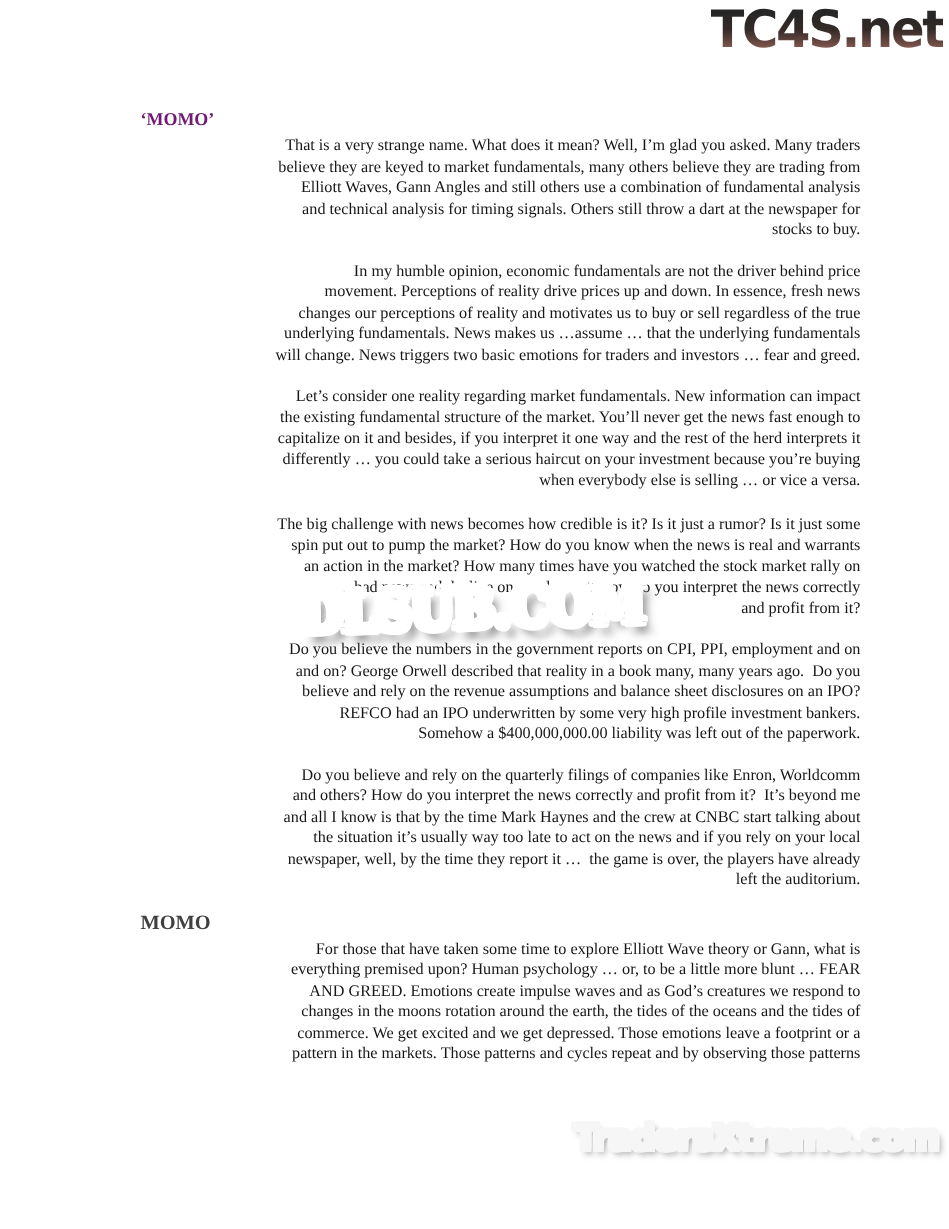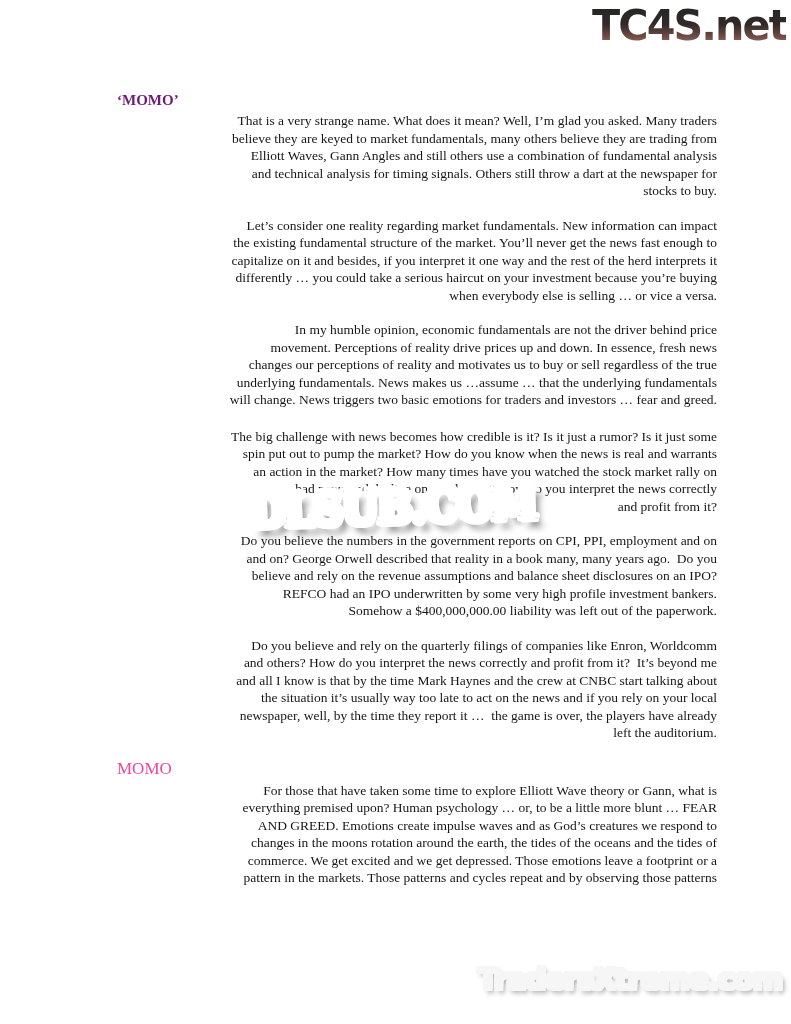"Let’s consider one reality regarding" p { order: before "In my humble opinion, economic" -> after "In my humble opinion, economic" }
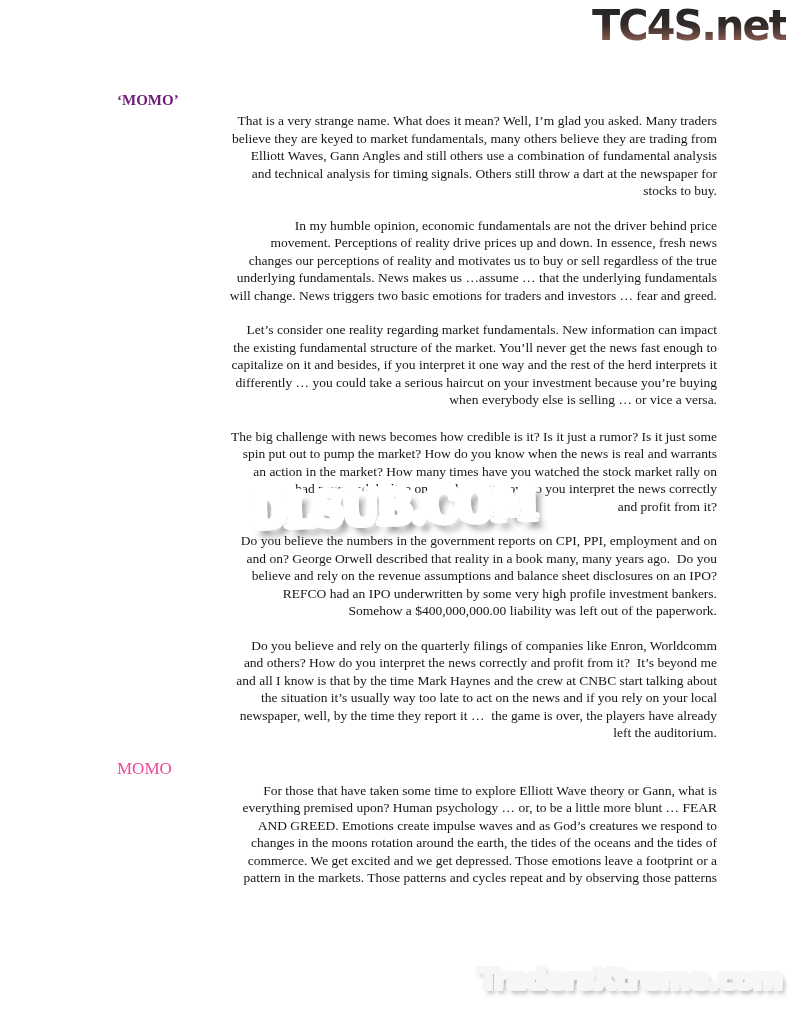"MOMO" .content h2 { color: #ec4899 -> #404040; font-weight: normal -> bold }
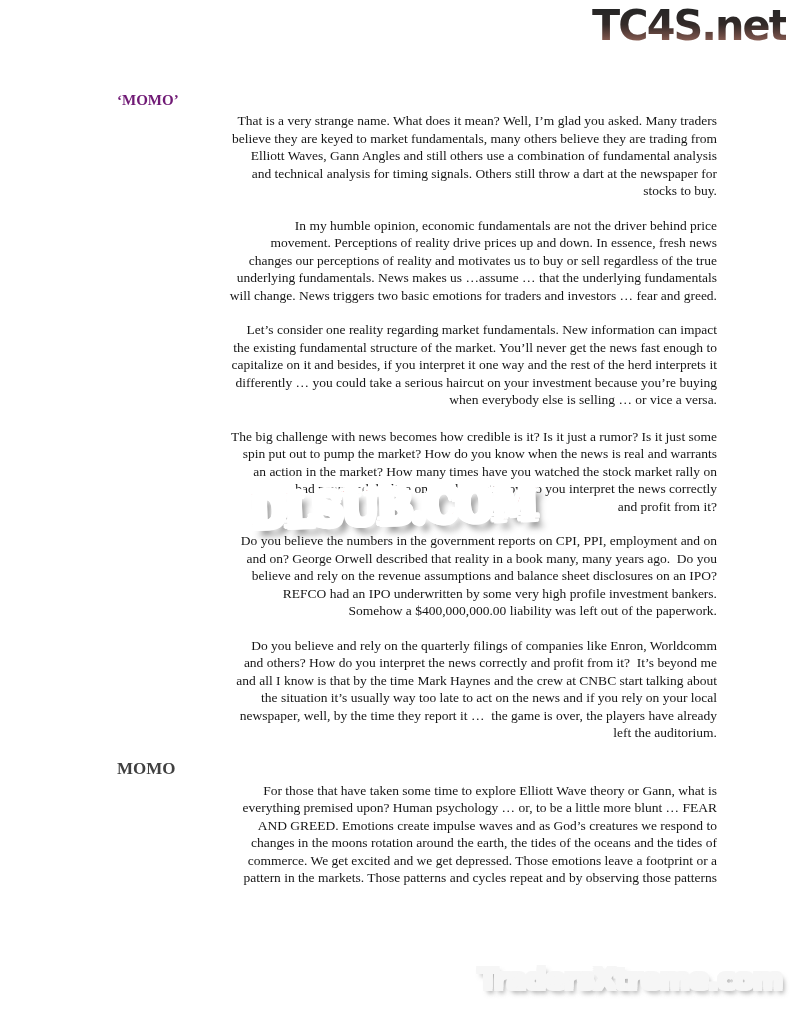"TradersXtreme.com" .bottom-logo { top: 963px -> 932px }
